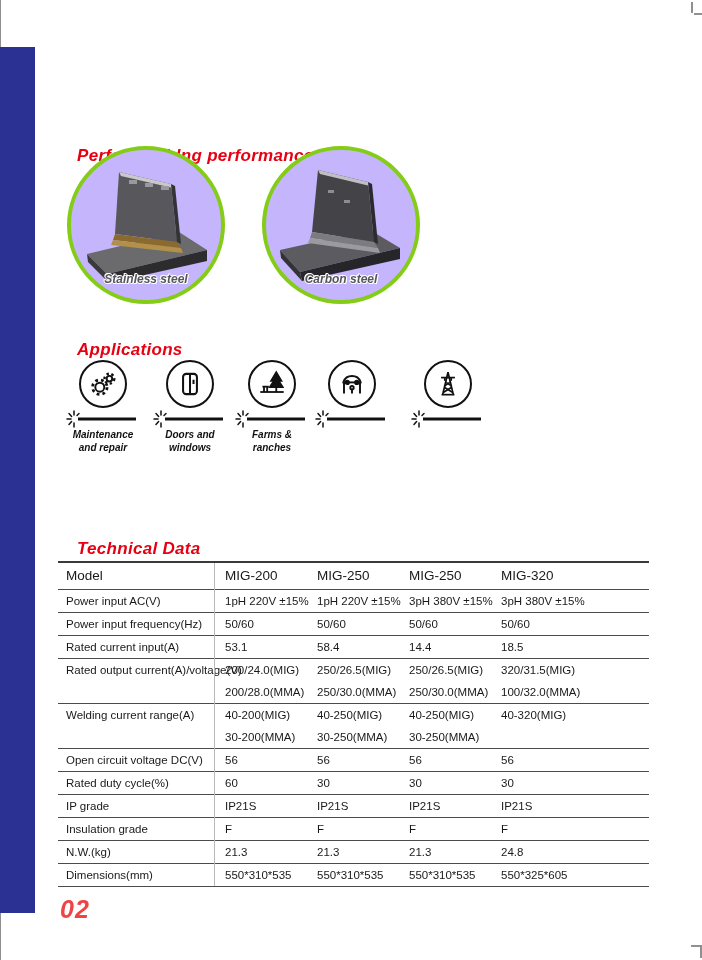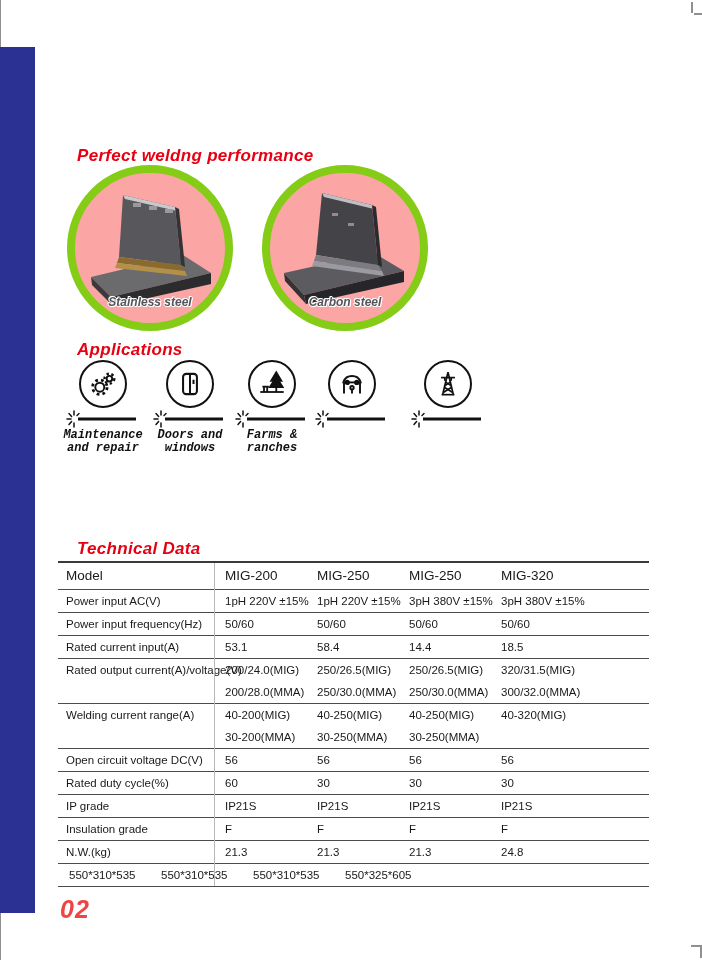"Stainless steel" .sample { background: #fca5a5 -> #c4b5fd; border: 8px solid #84cc16 -> 4px solid #84cc16; top: 165px -> 146px }
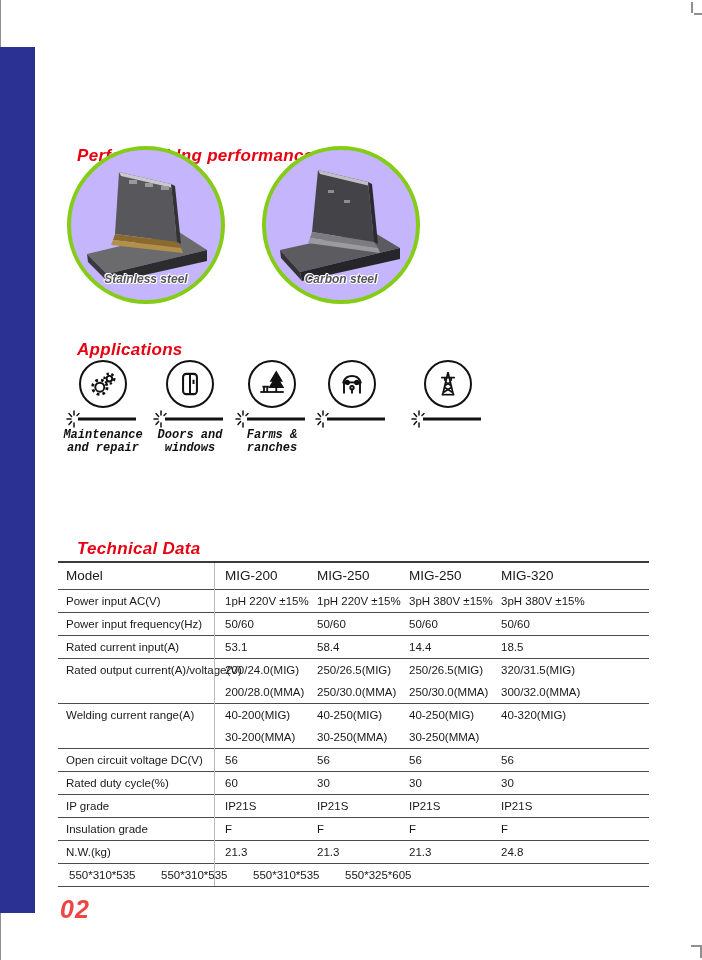"Maintenance" .app-label { font-family: Liberation Mono, monospace -> none; font-size: 12px -> 10px }
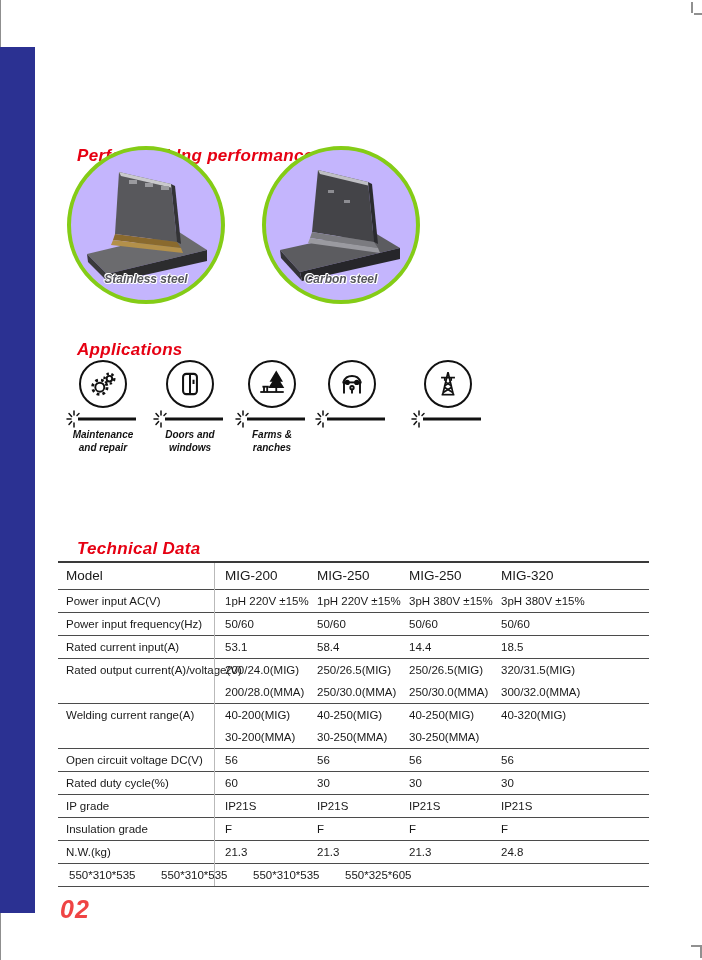"300/32.0(MMA)" div.tline { text: 300/32.0 -> 100/32.0 }
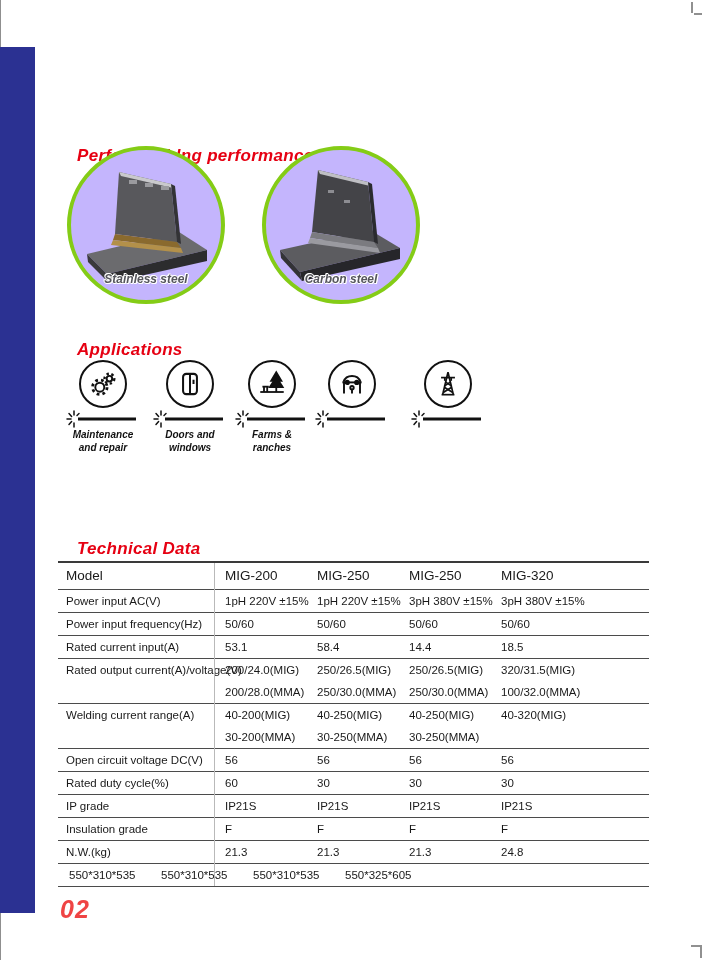"Dimensions(mm)" div.tcell { html: none -> <div> <div>Dimensions(mm)</div> </div> }
